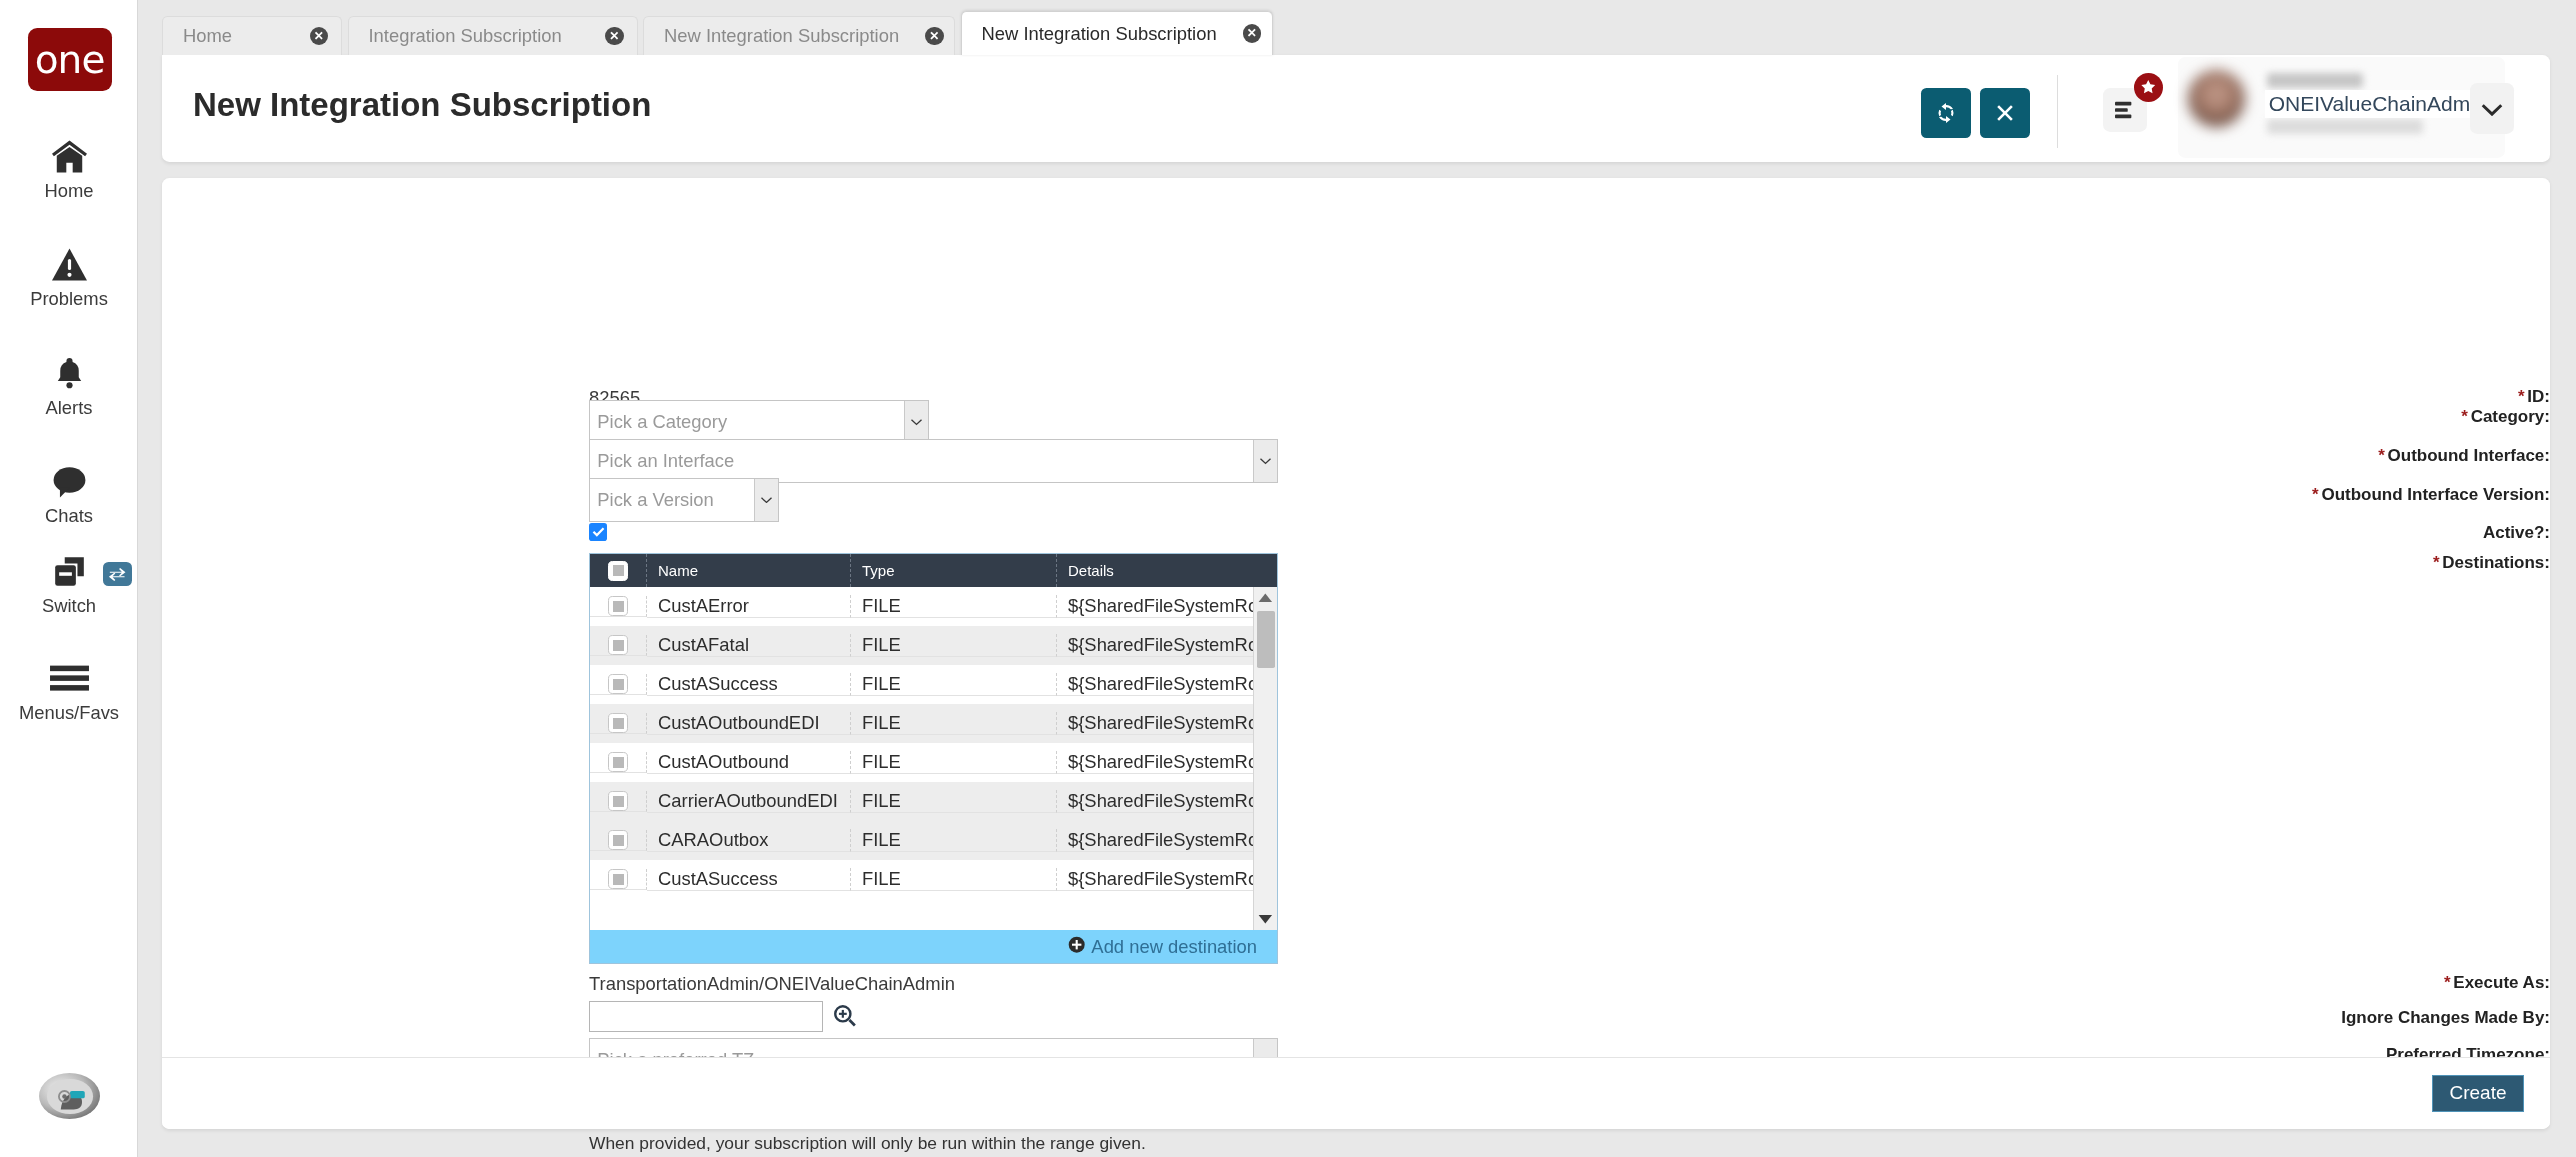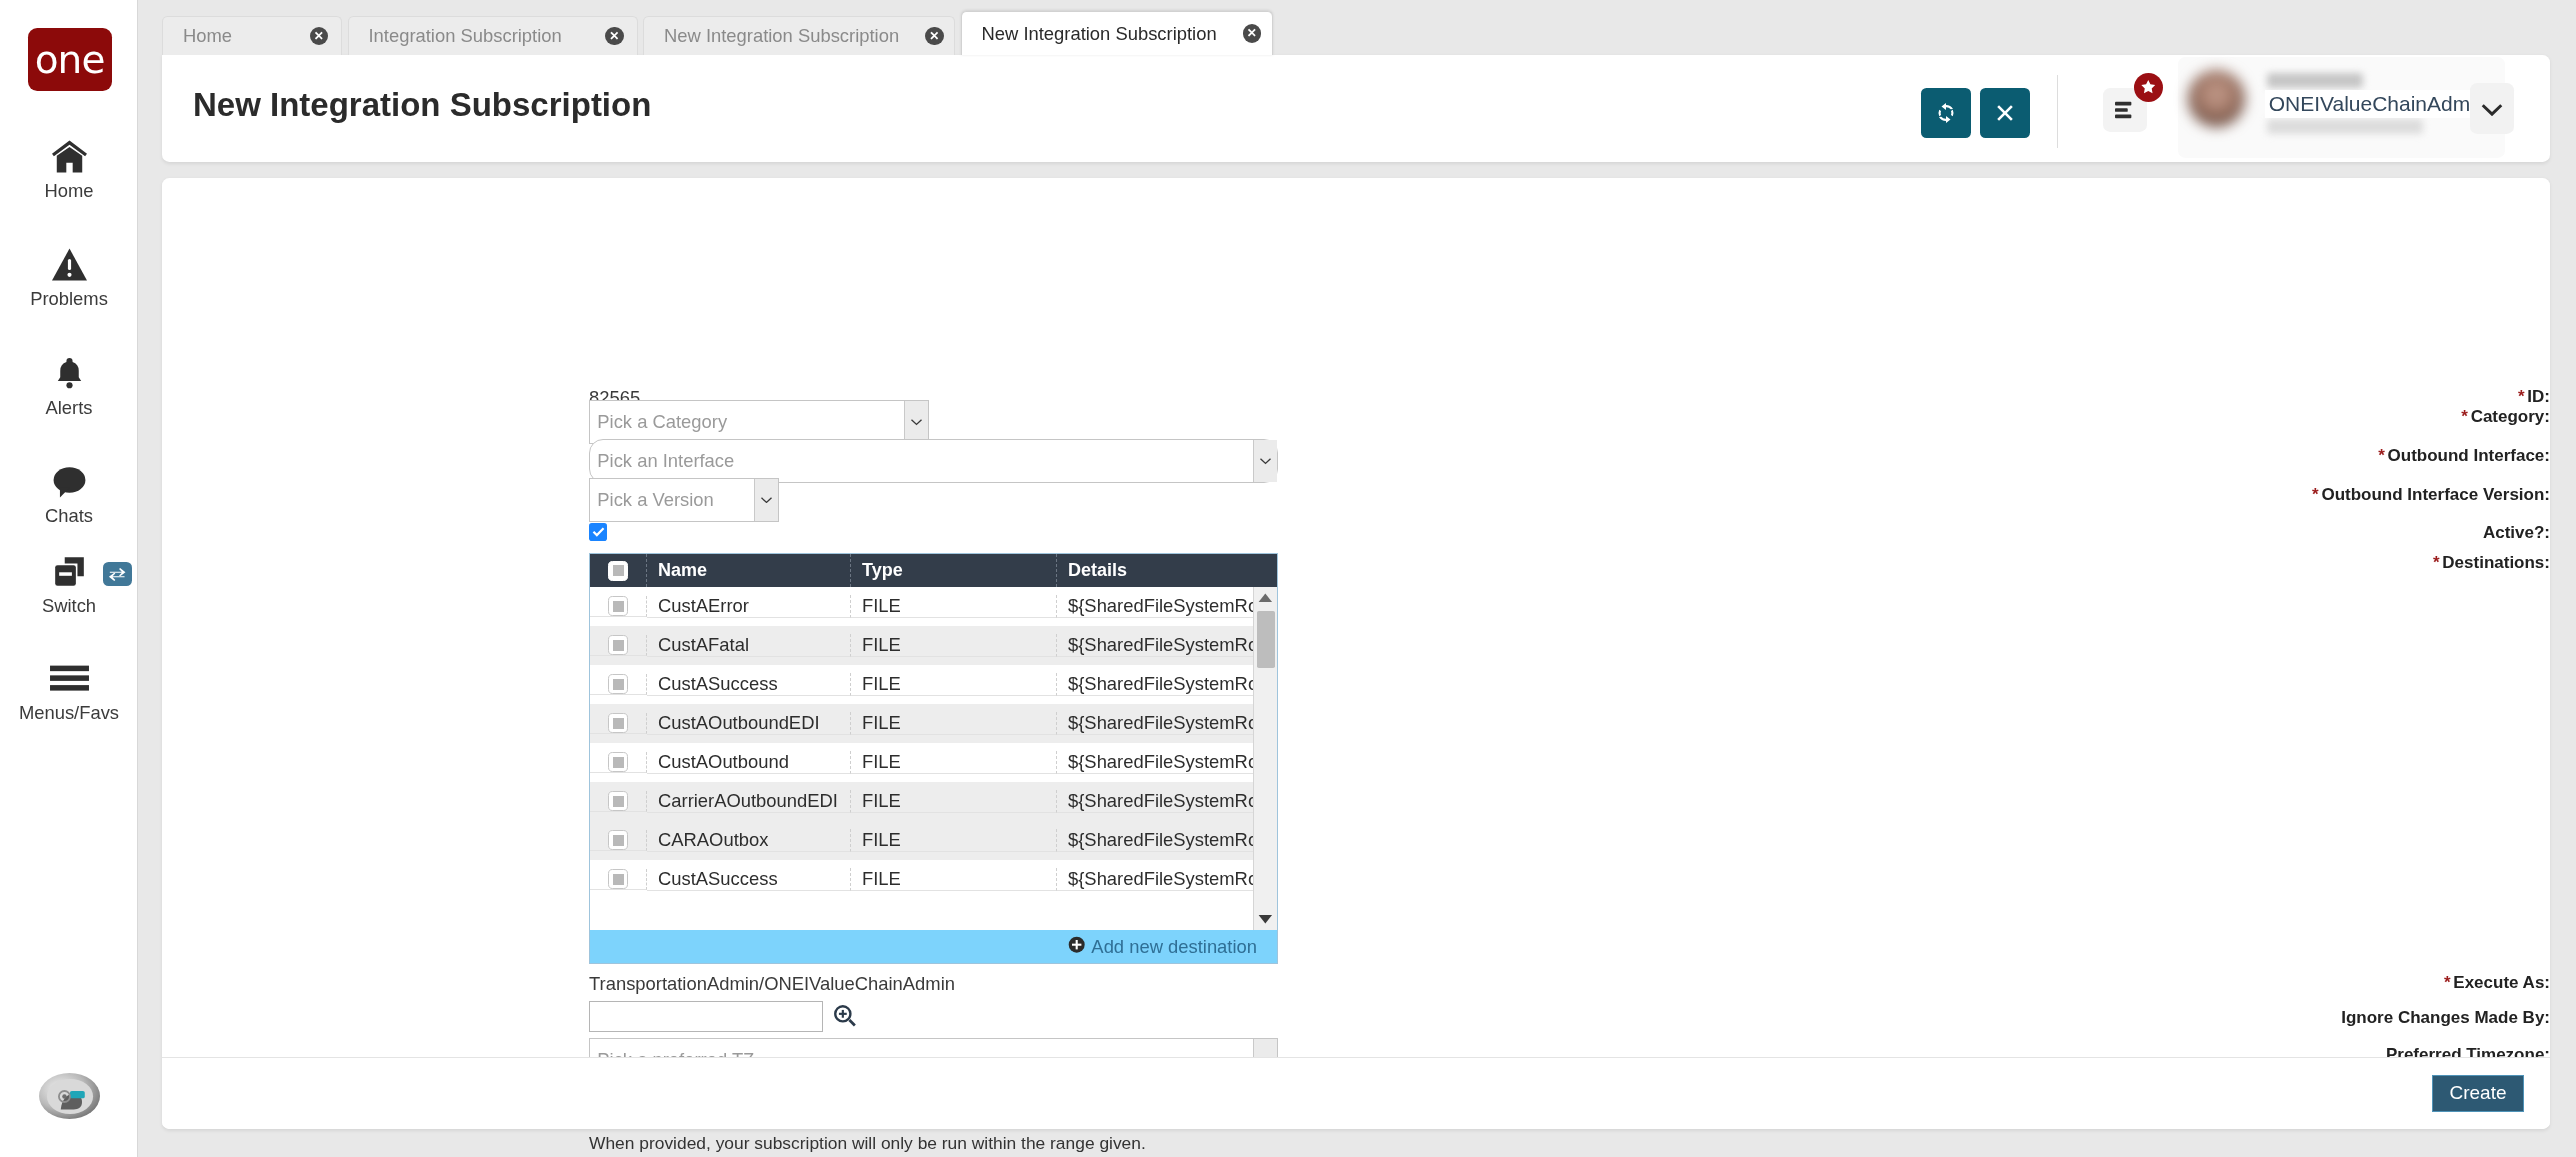"Pick an Interface" div.field-left { border-radius: 14px -> none }
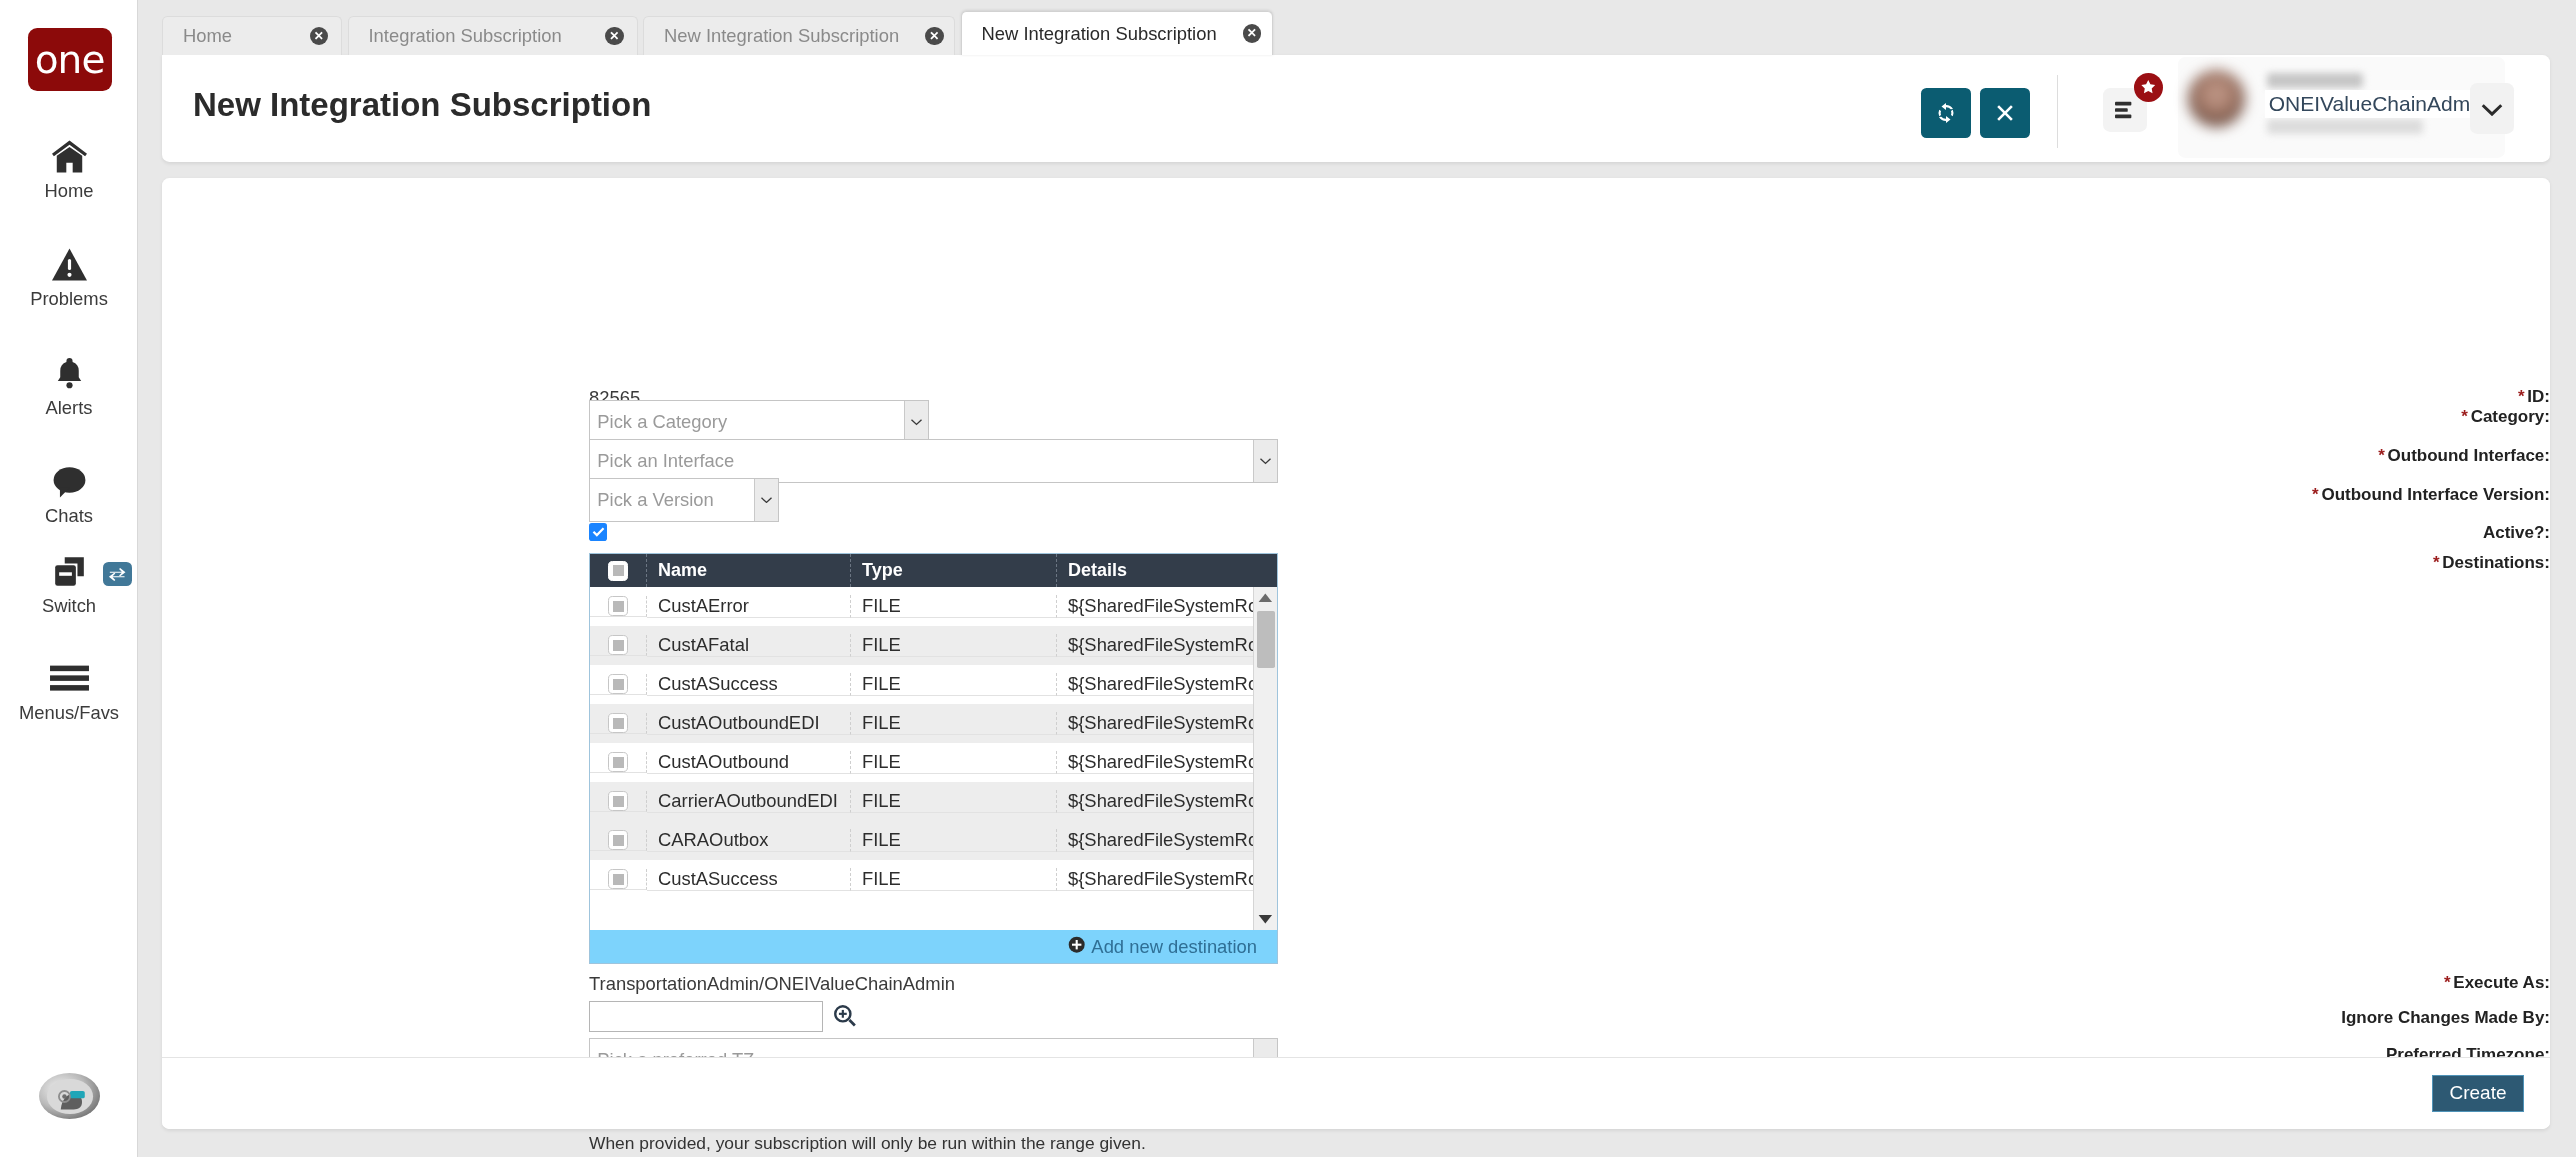"Name" #dest-head .hcell { font-size: 18px -> 15px; font-weight: bold -> normal }
